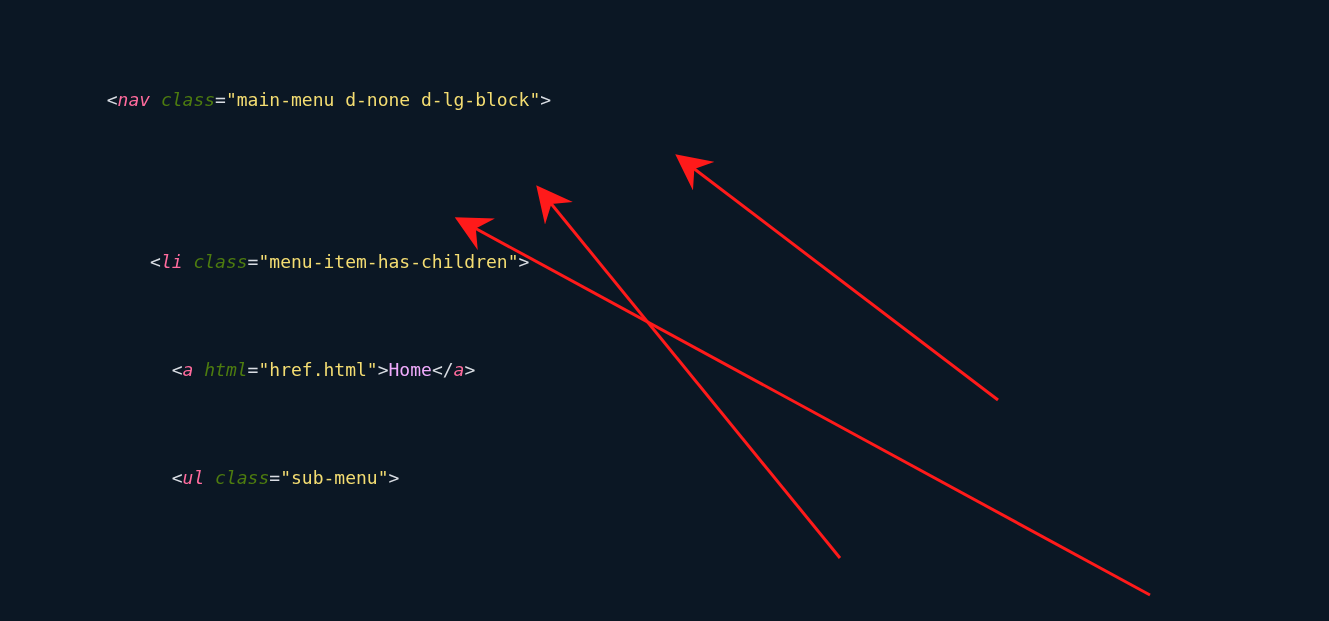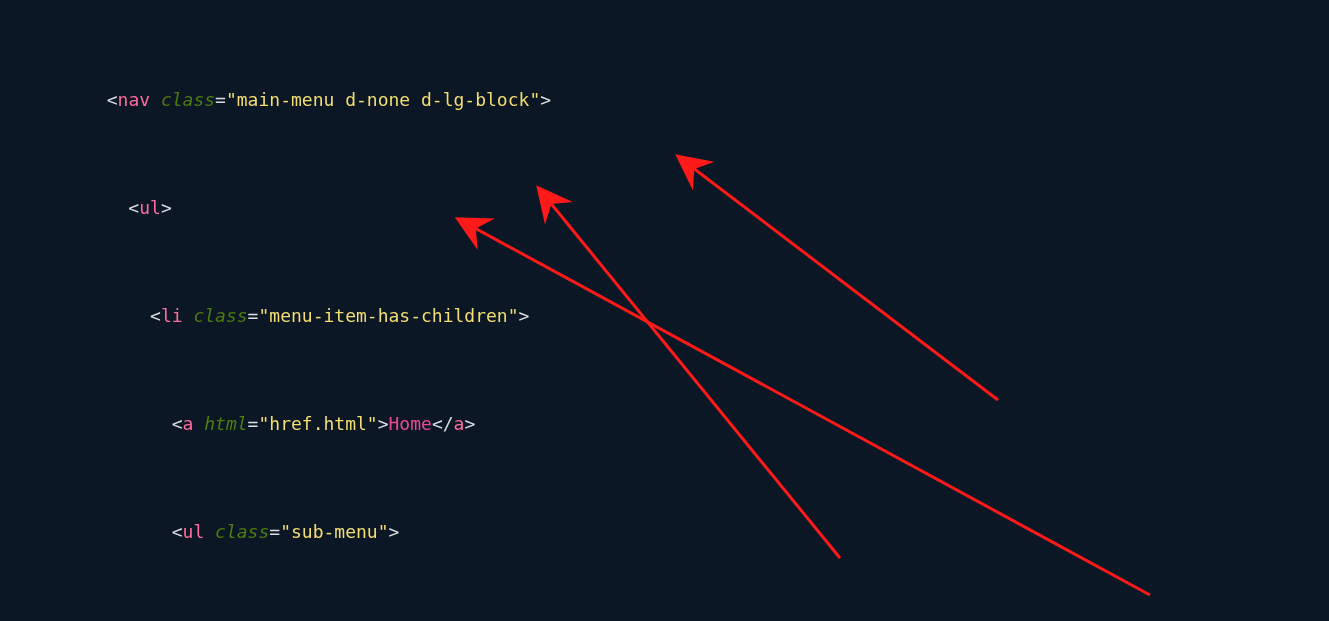"nav" .tag { font-style: none -> italic }
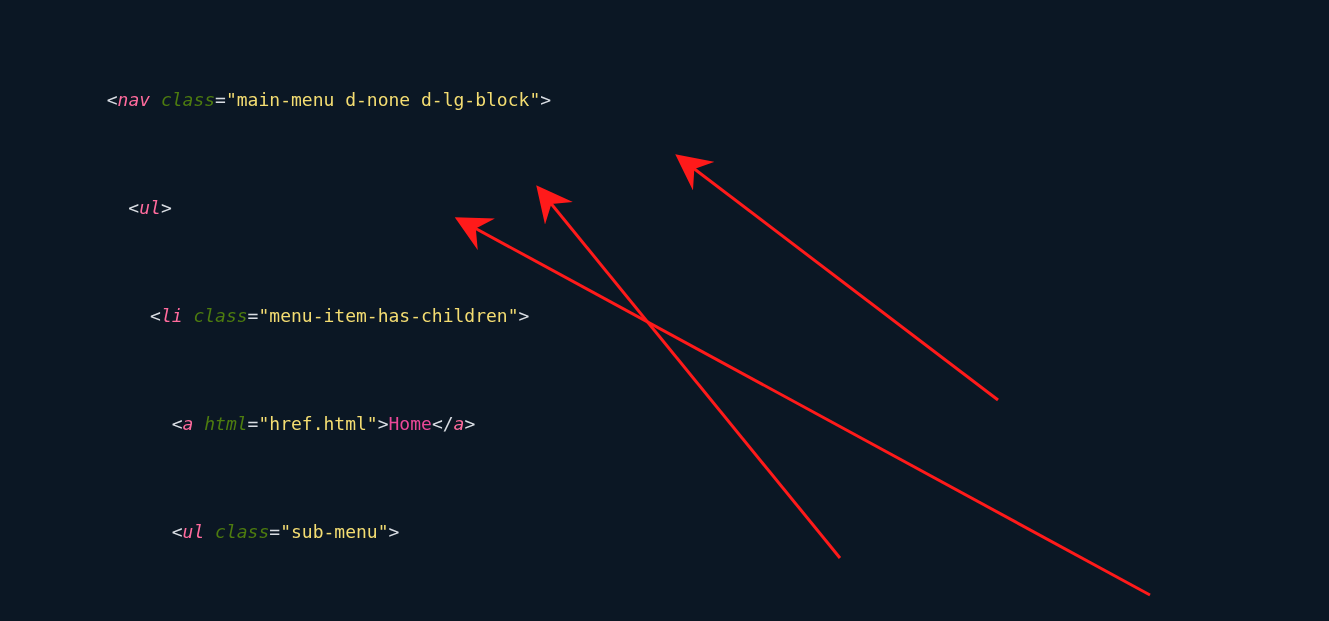"<ul>" div.line { html: <div><span> &lt;</span><span>ul</span><span>&gt;</span></div> -> none }
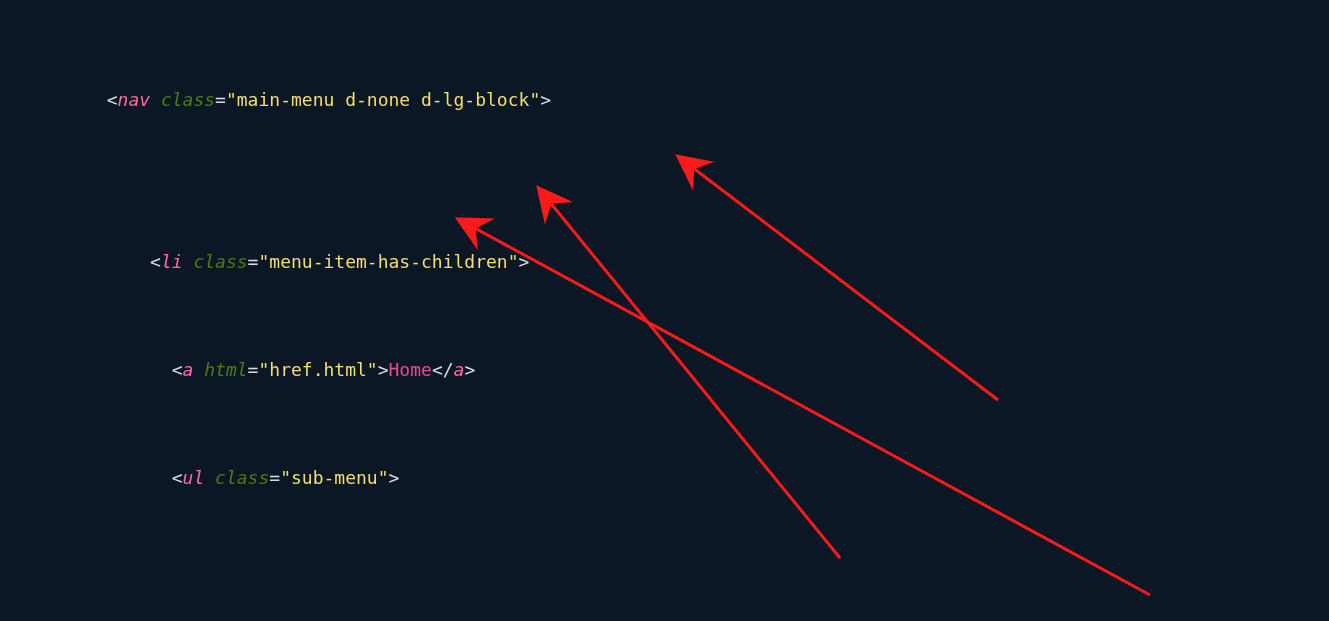"Home" .txt { color: #ec4899 -> #f0abfc }
